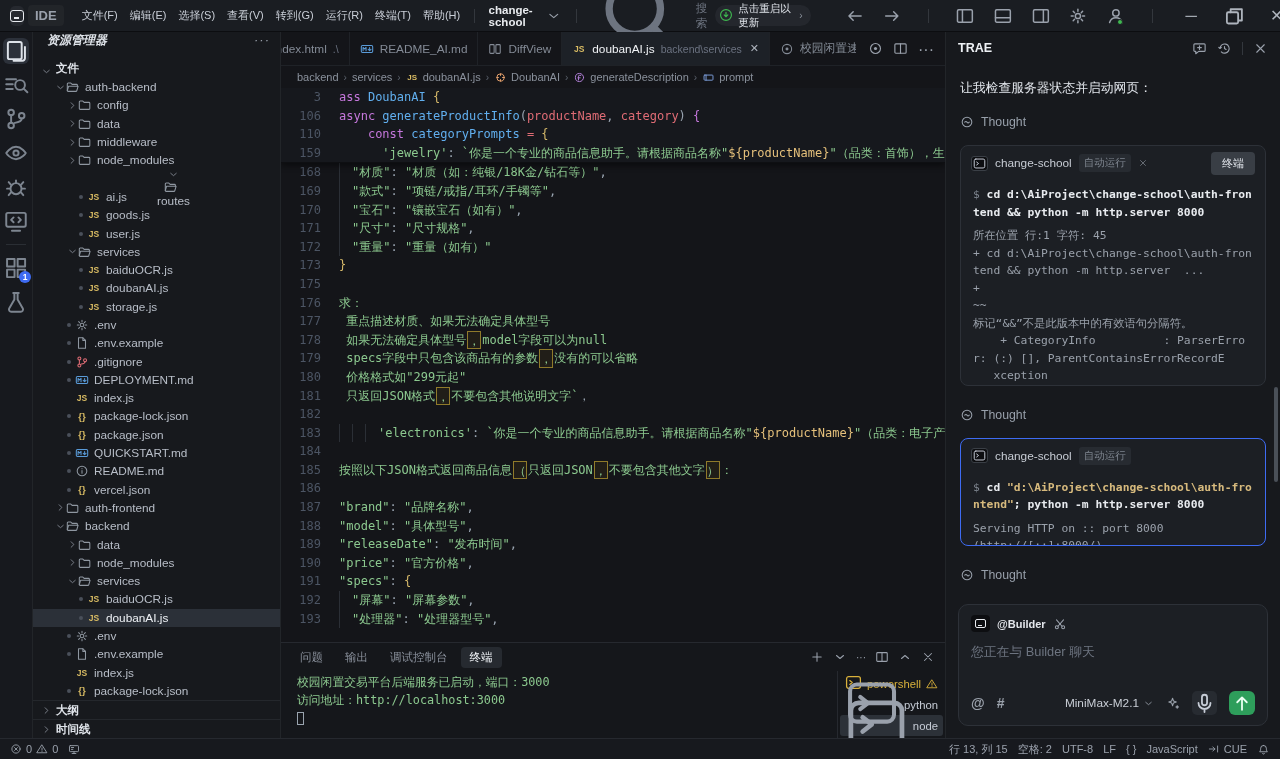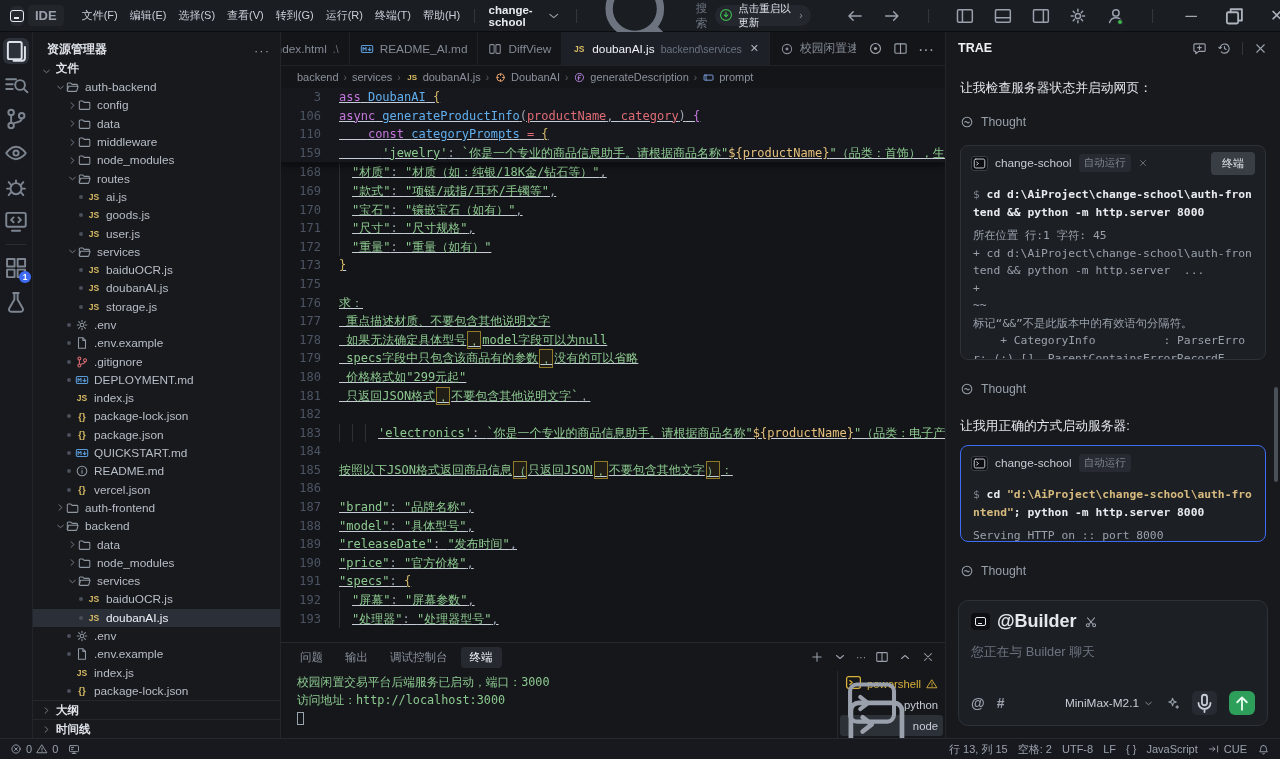"资源管理器" .sb-header { align-items: flex-end -> flex-start; font-style: none -> italic }
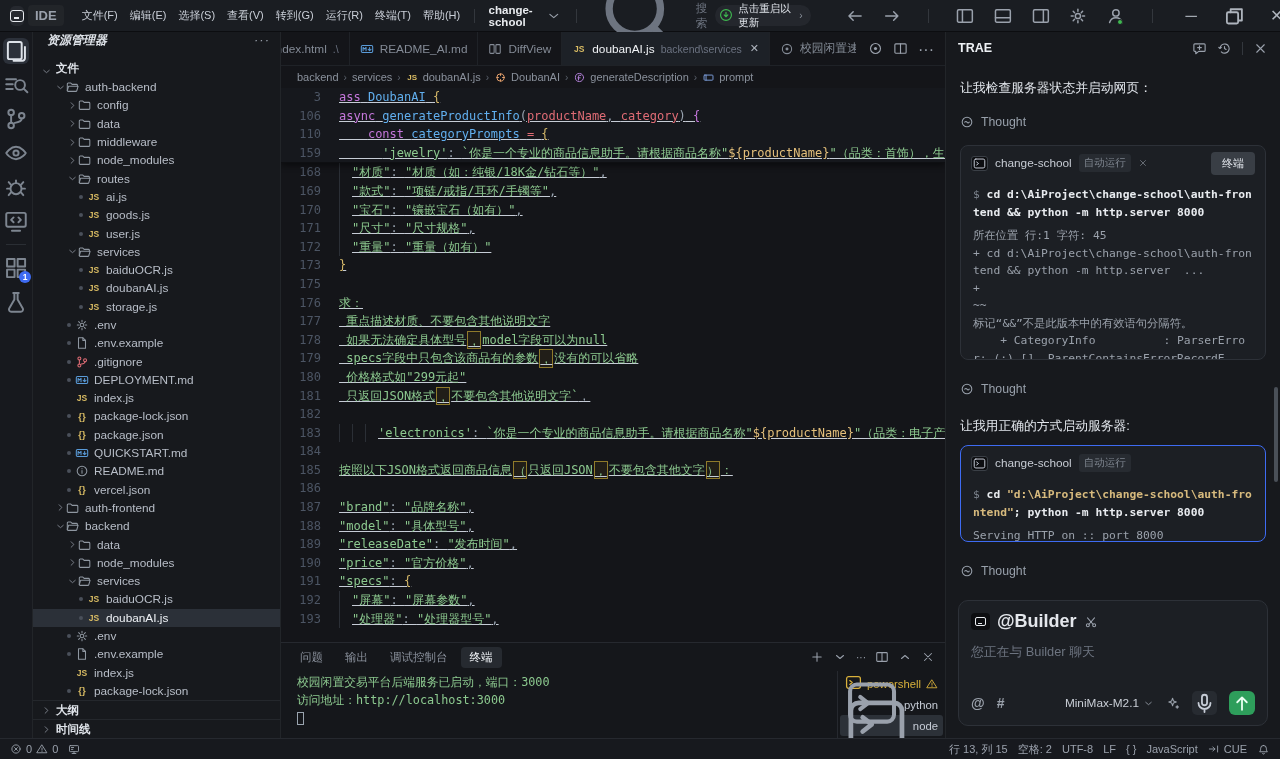"ass" .cl .ct { text-decoration: underline -> none }
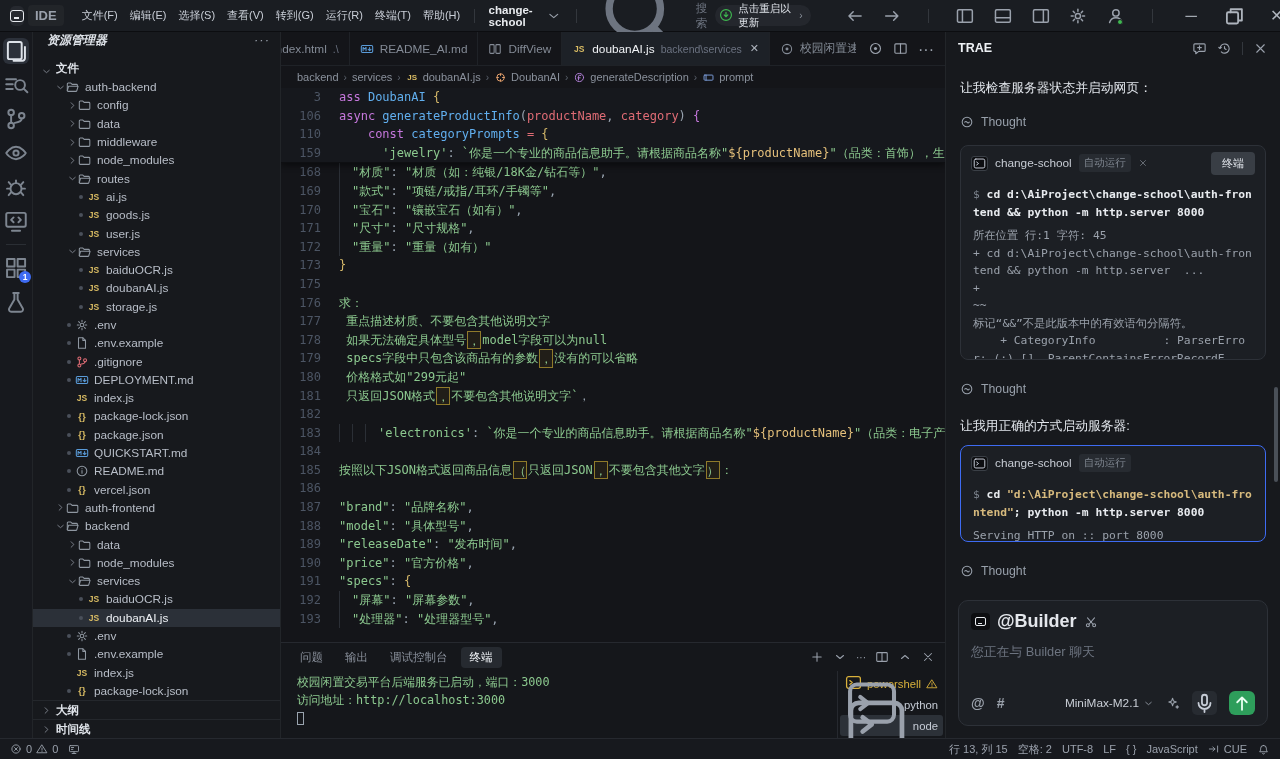"routes" div.tree-row { flex-direction: none -> column }
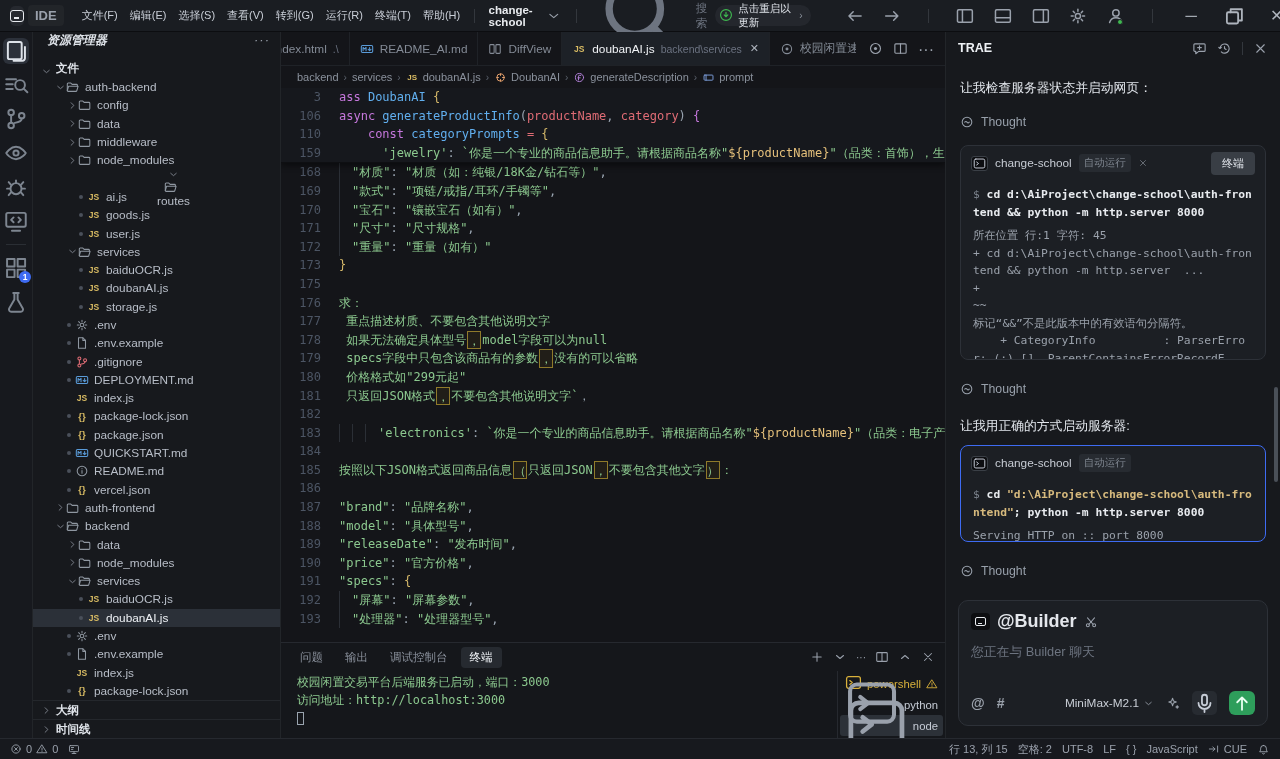"重点描述材质、不要包含其他说明文字" span.sg { text: 不要包含其他说明文字 -> 如果无法确定具体型号 }
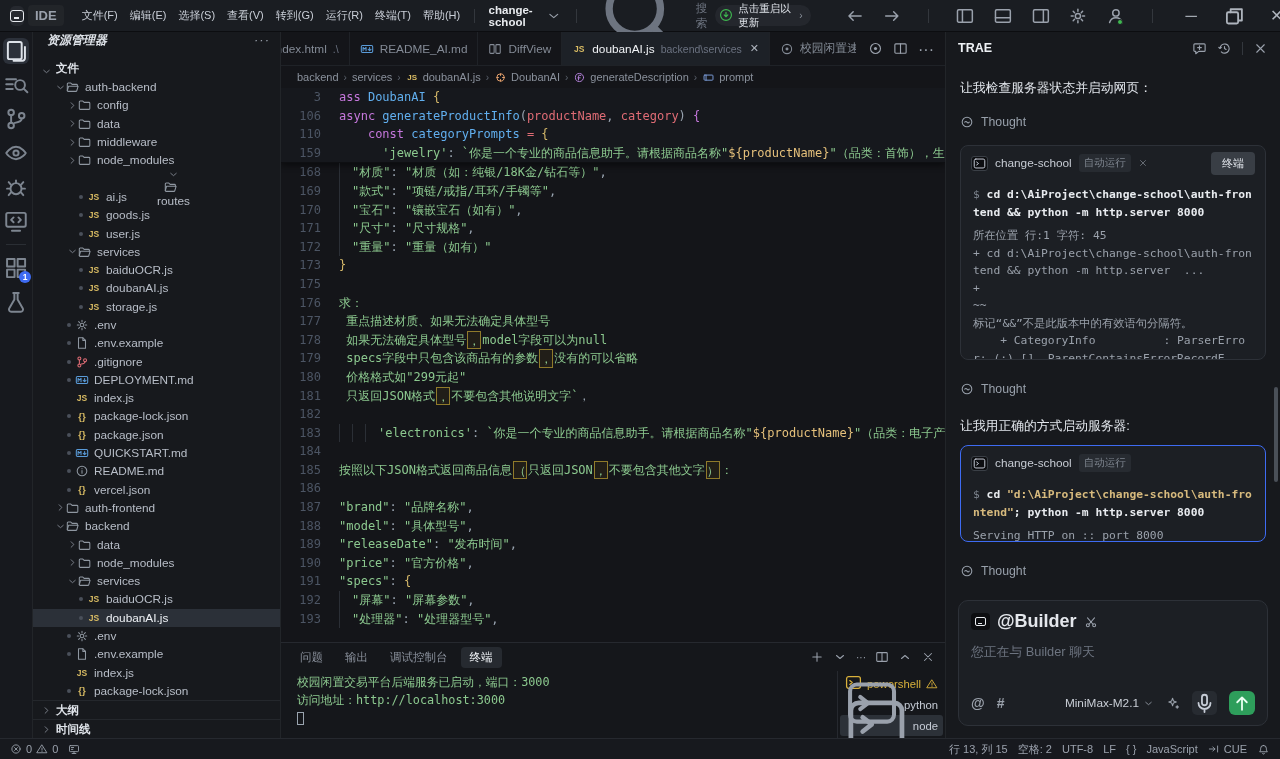"让我用正确的方式启动服务器:" div.ai-msg { html: <div>让我用正确的方式启动服务器:</div> -> none }
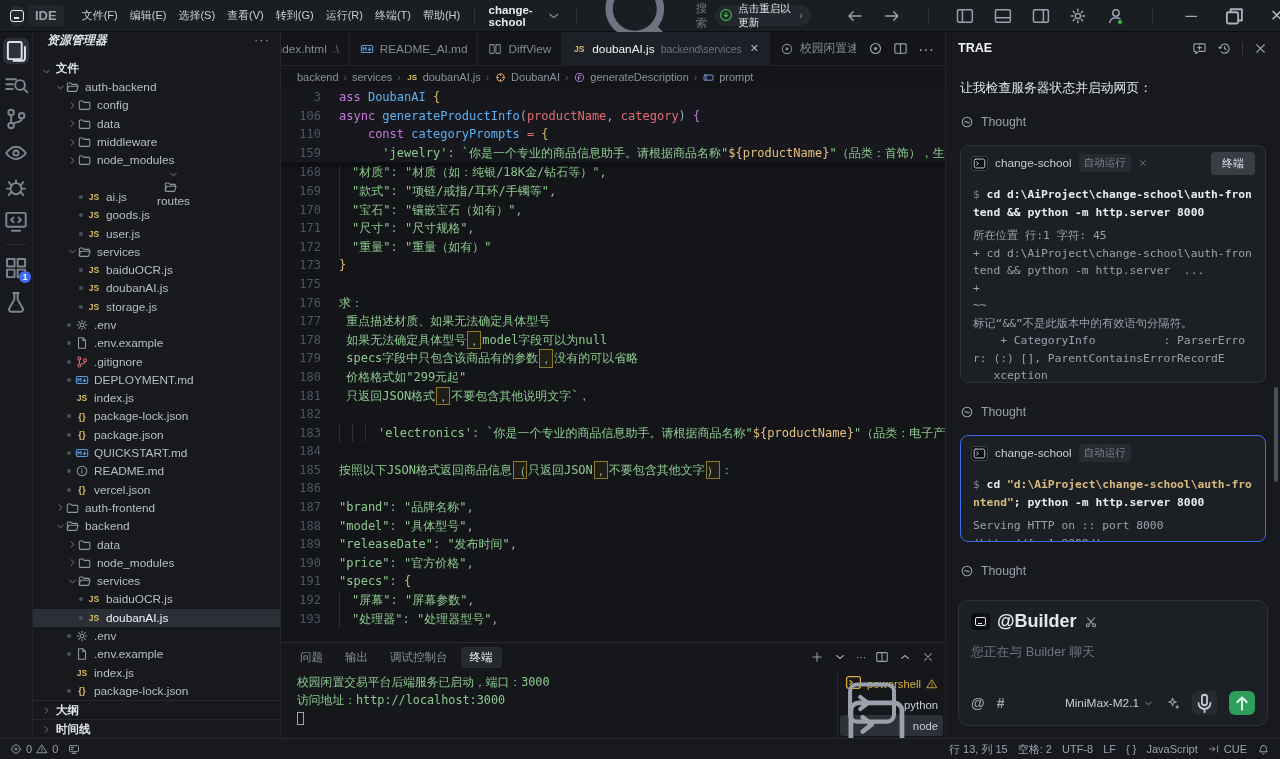"@Builder" .ai-chip-label { font-size: 18px -> 11px }
